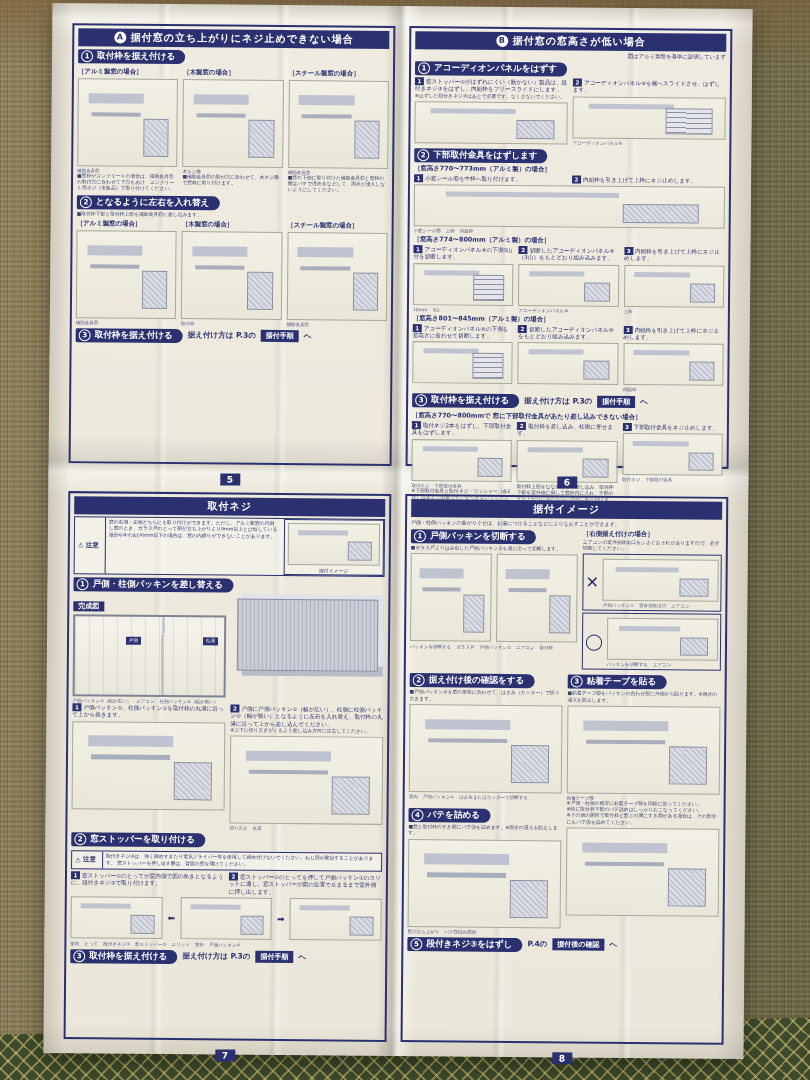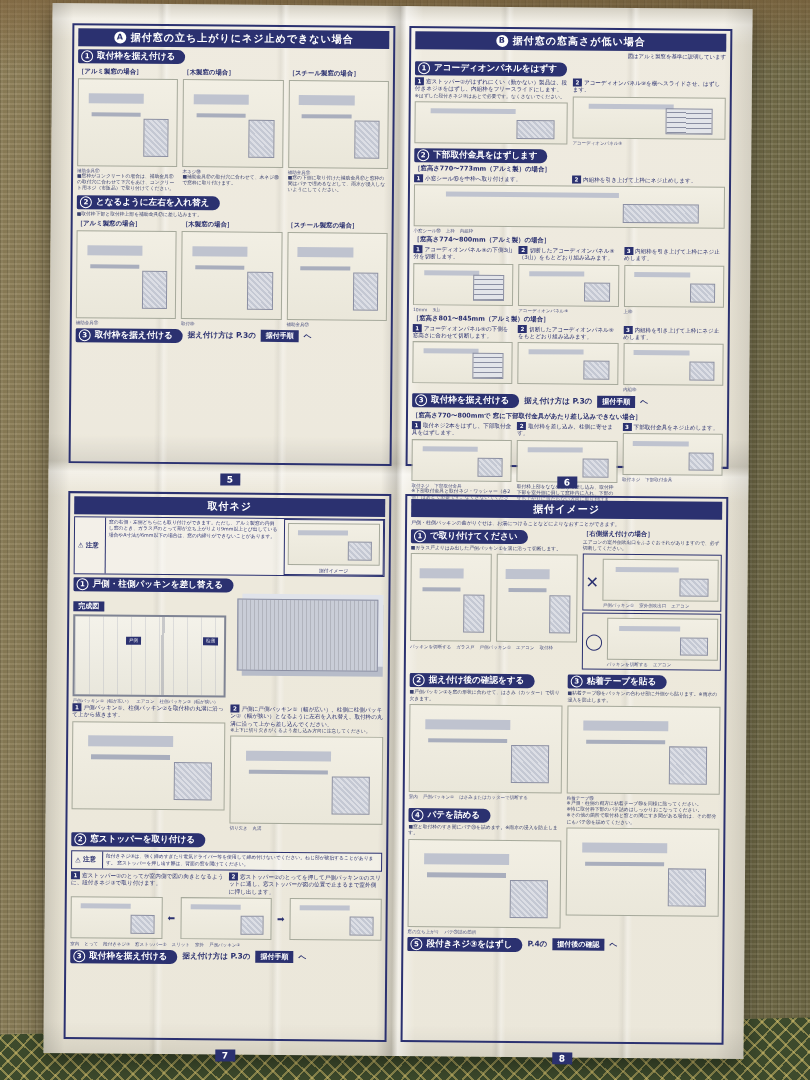"で取り付けてください" span { text: で取り付けてください -> 戸側パッキンを切断する }
